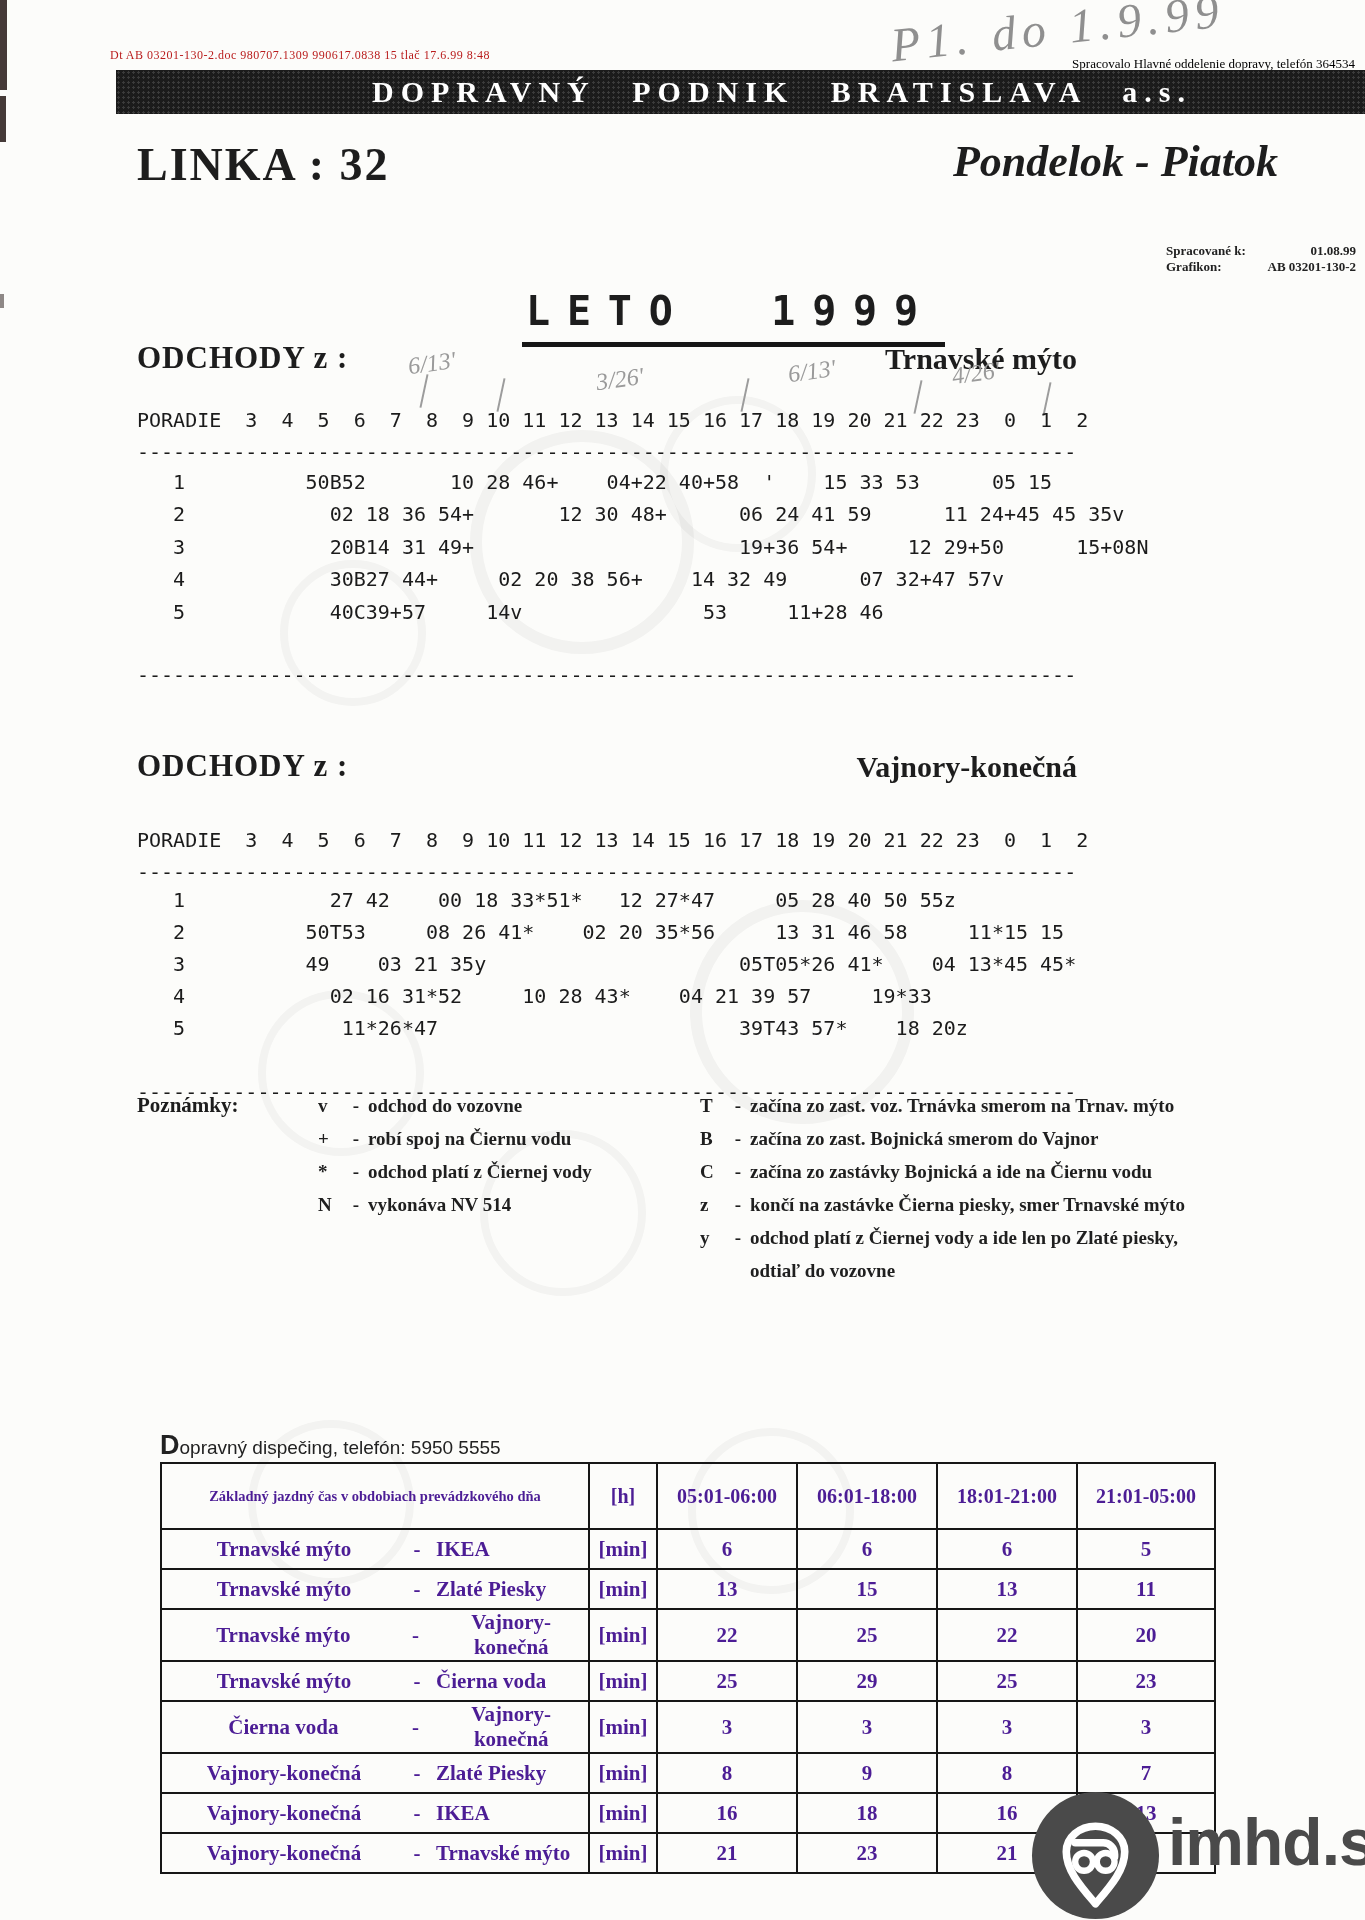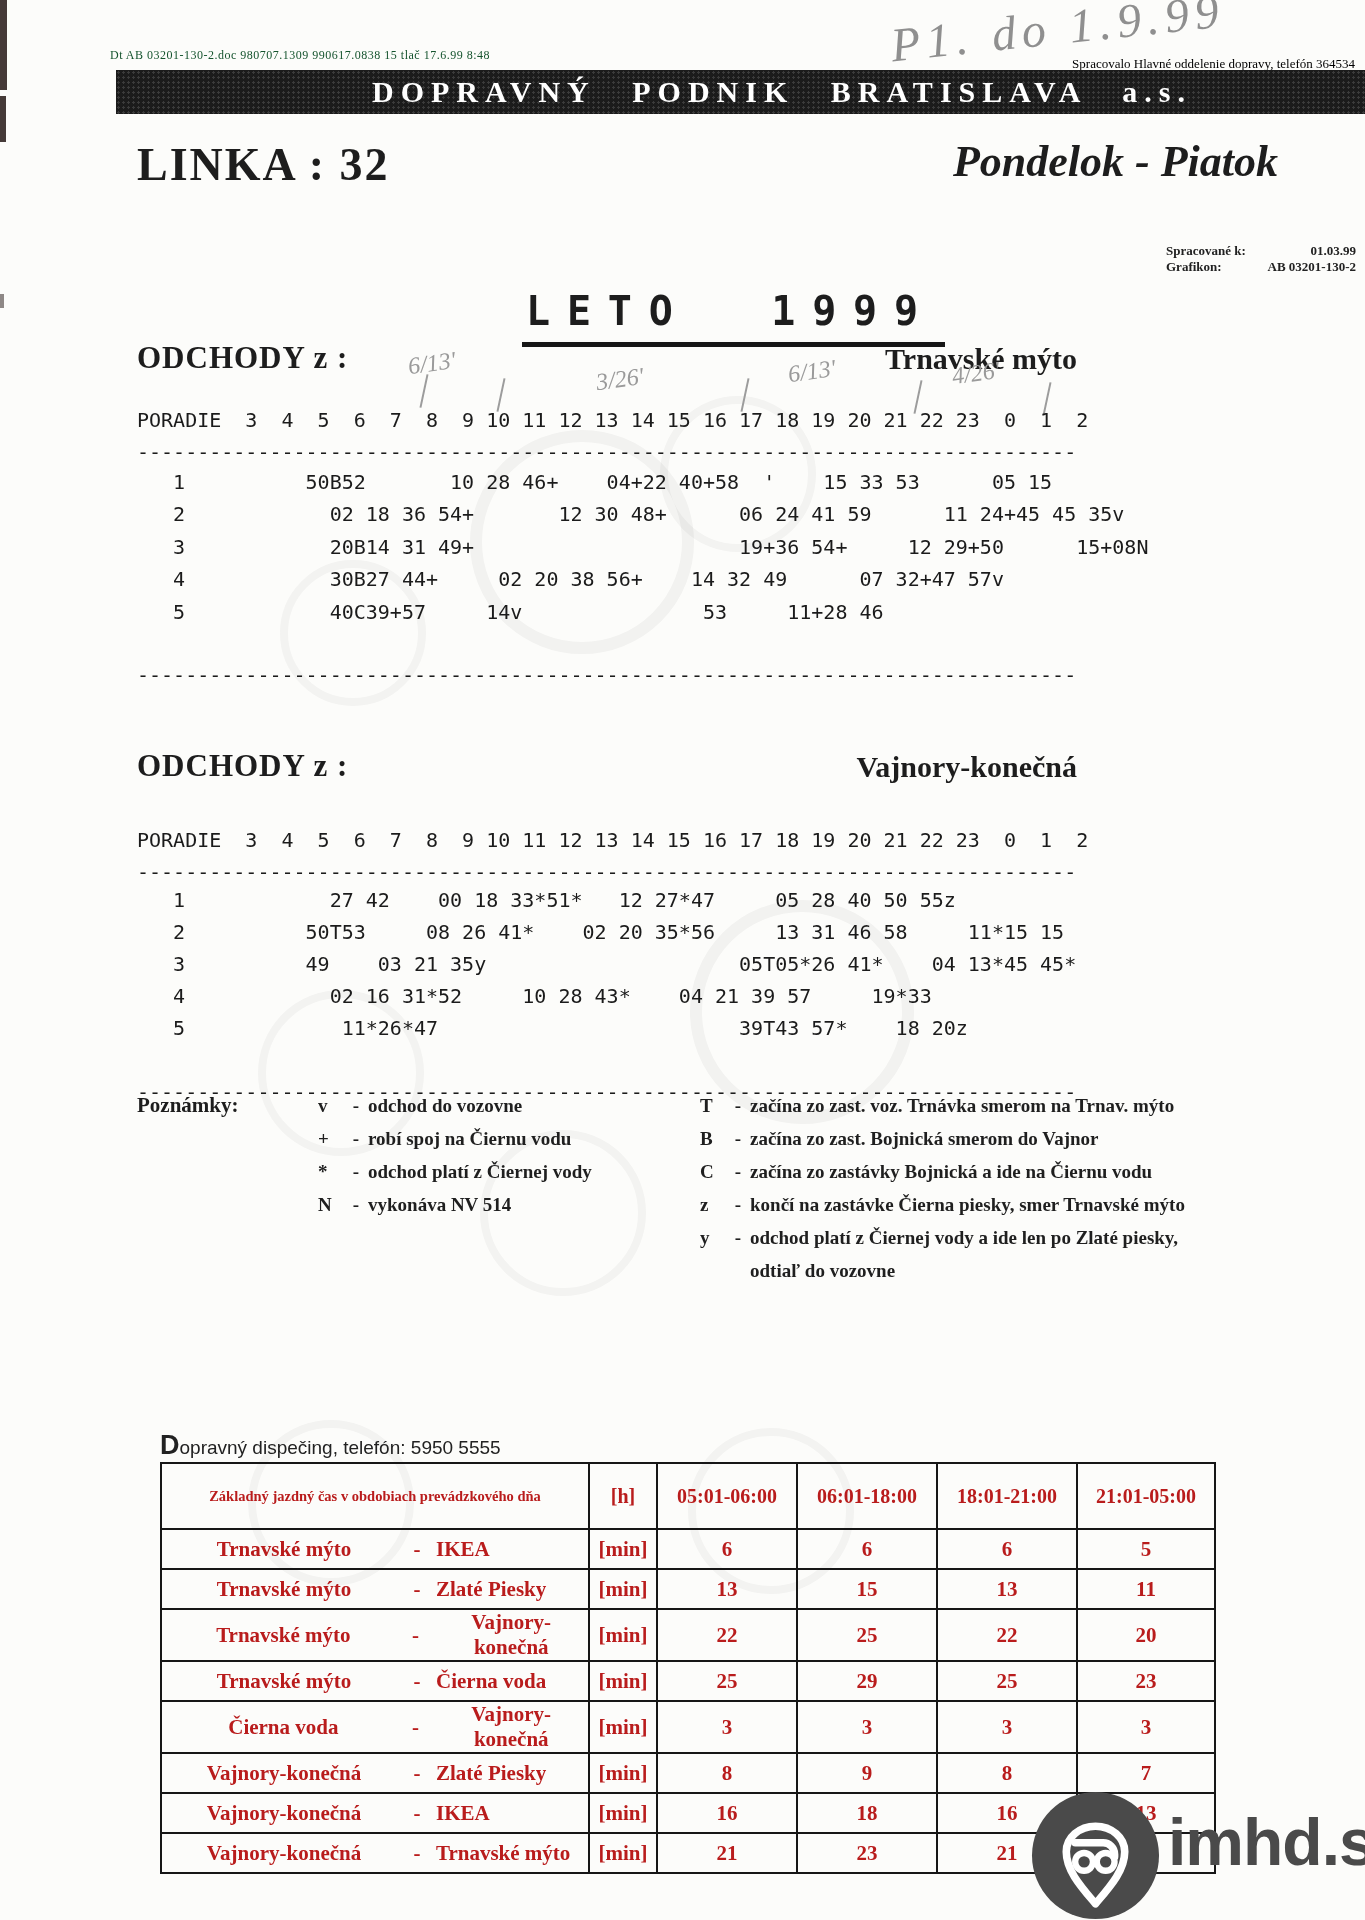"Dt AB 03201-130-2.doc 980707.1309" .doc-ref { color: #14532d -> #b91c1c }
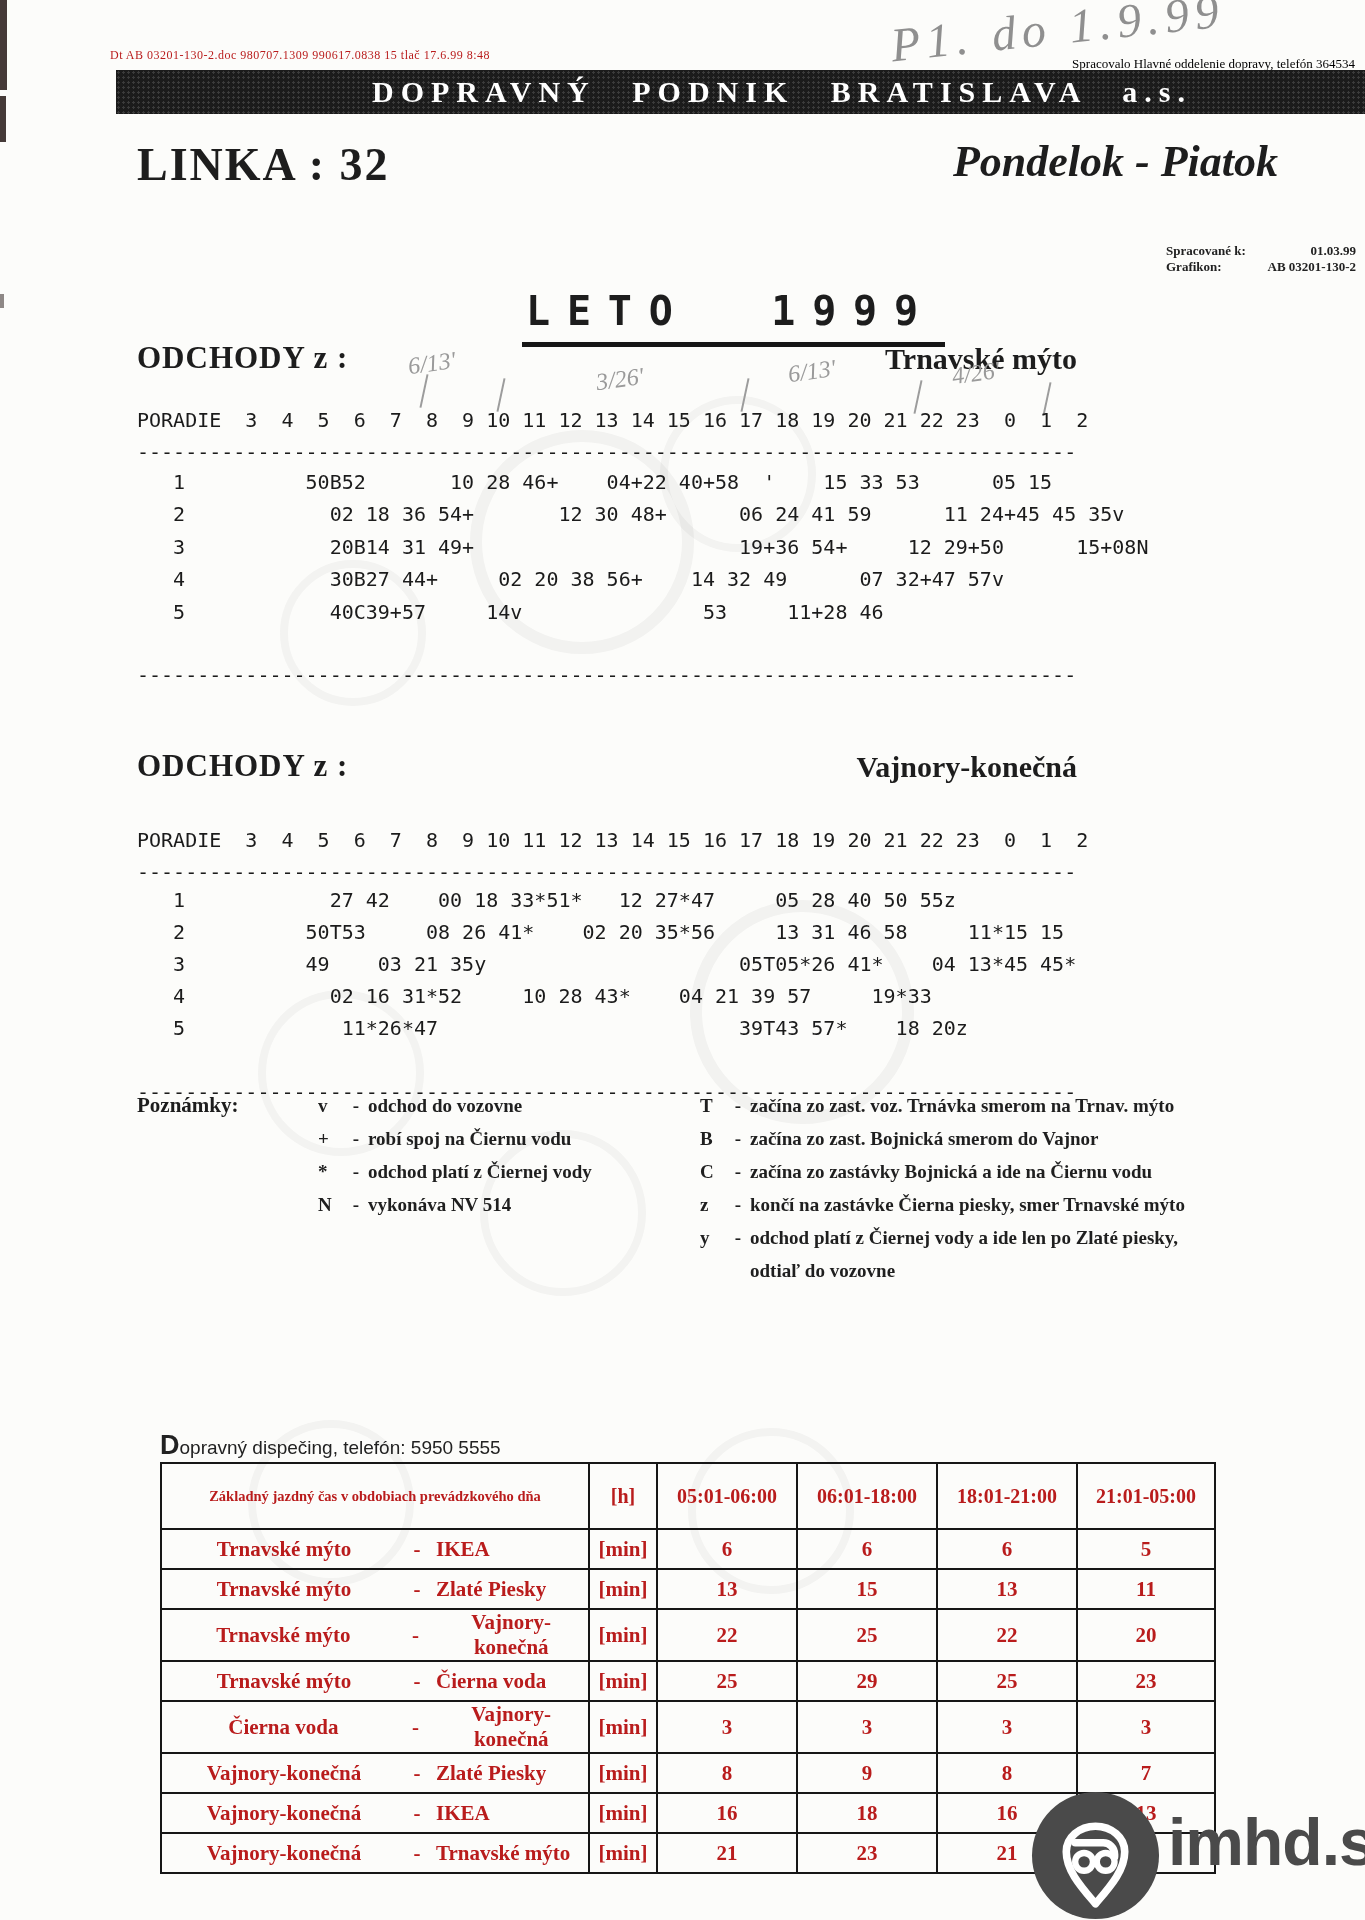"01.03.99" span { text: 01.03.99 -> 01.08.99 }
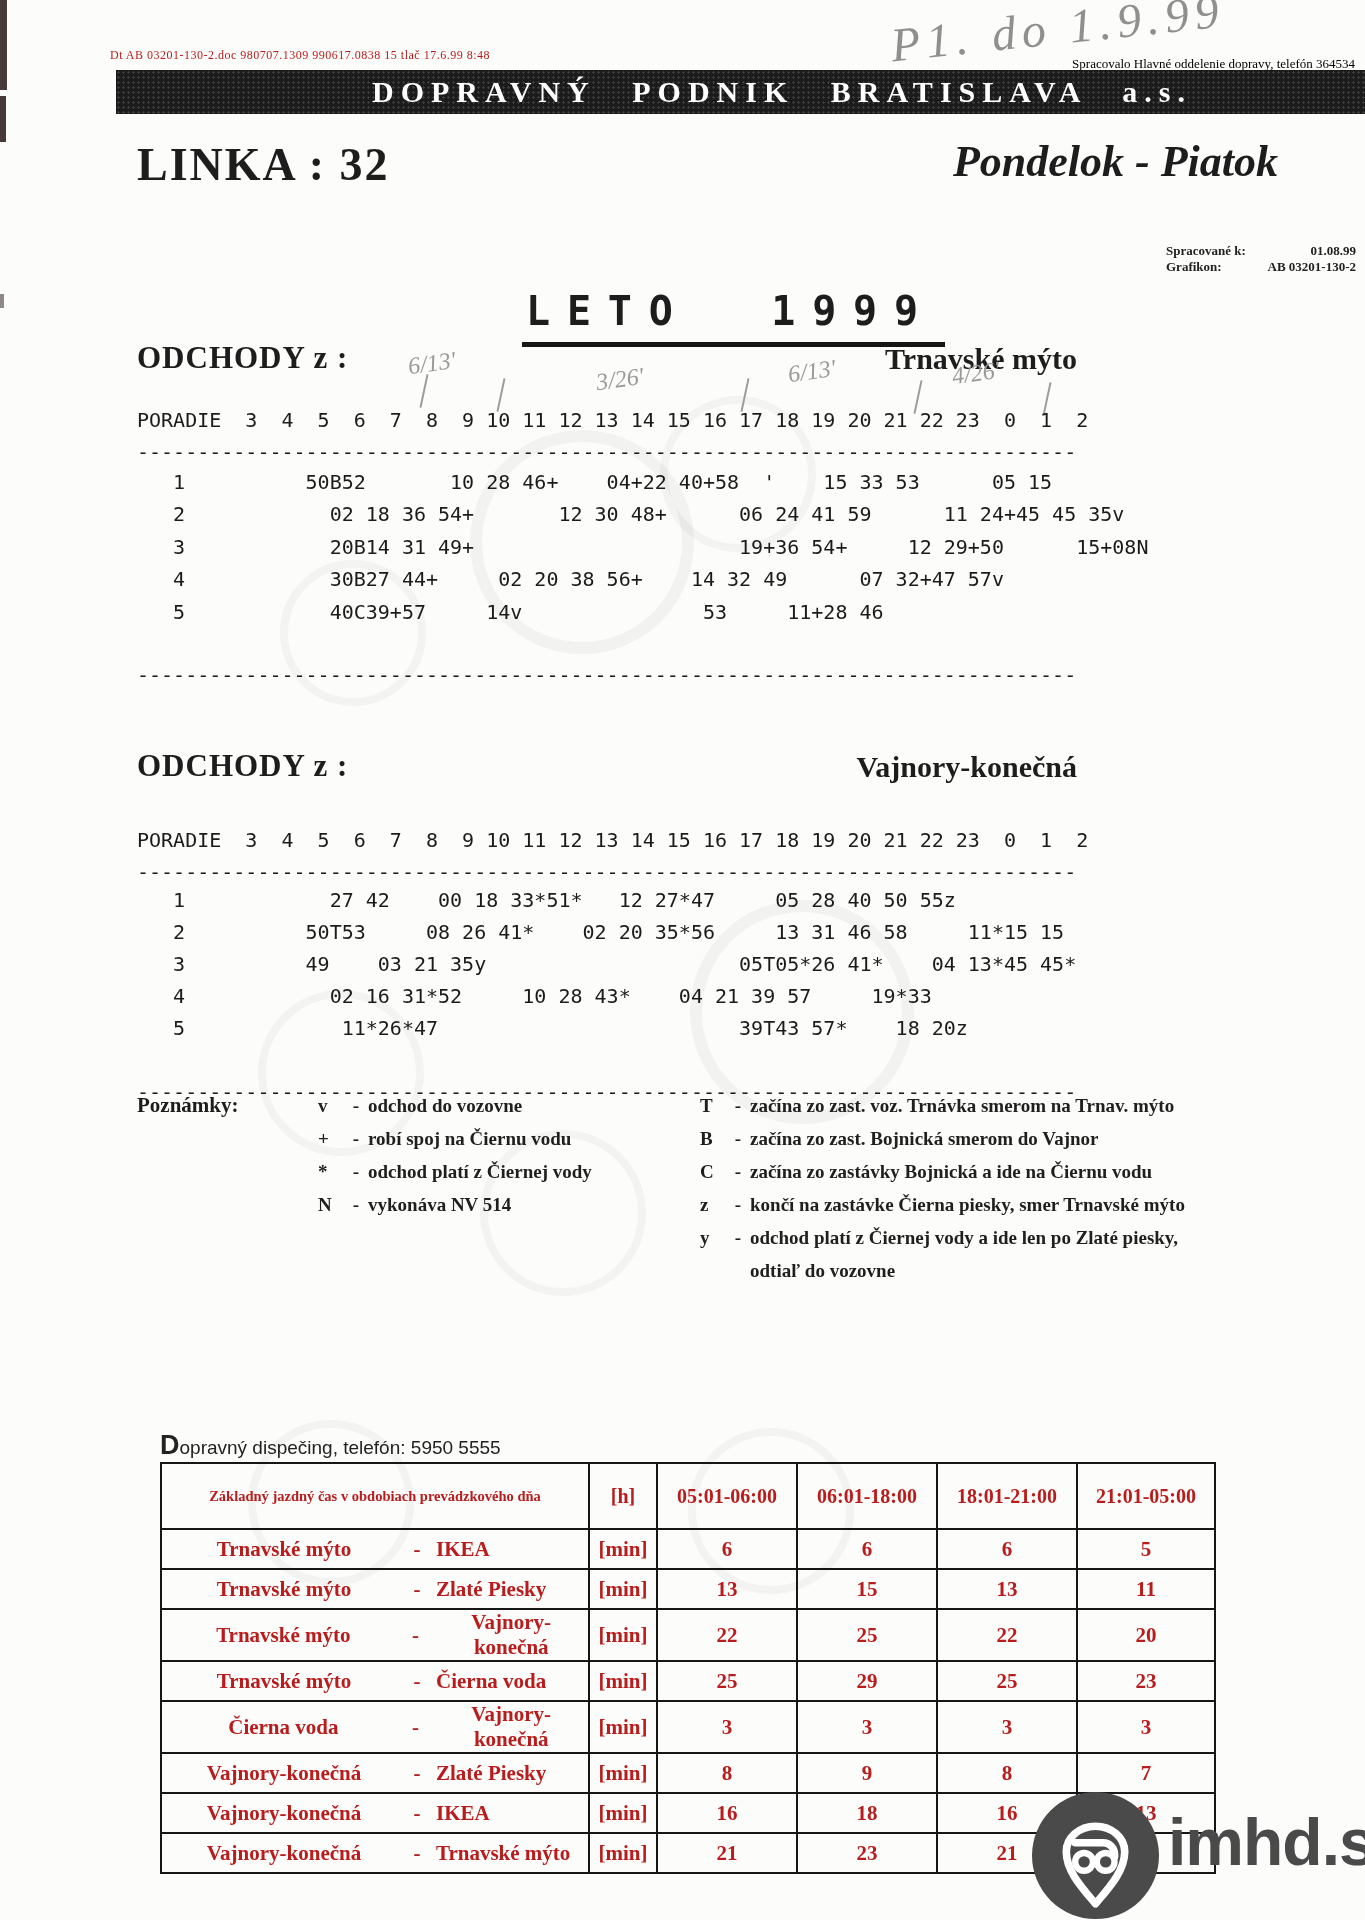"Základný jazdný čas v obdobiach" table.travel td { color: #b91c1c -> #4c1d95 }
